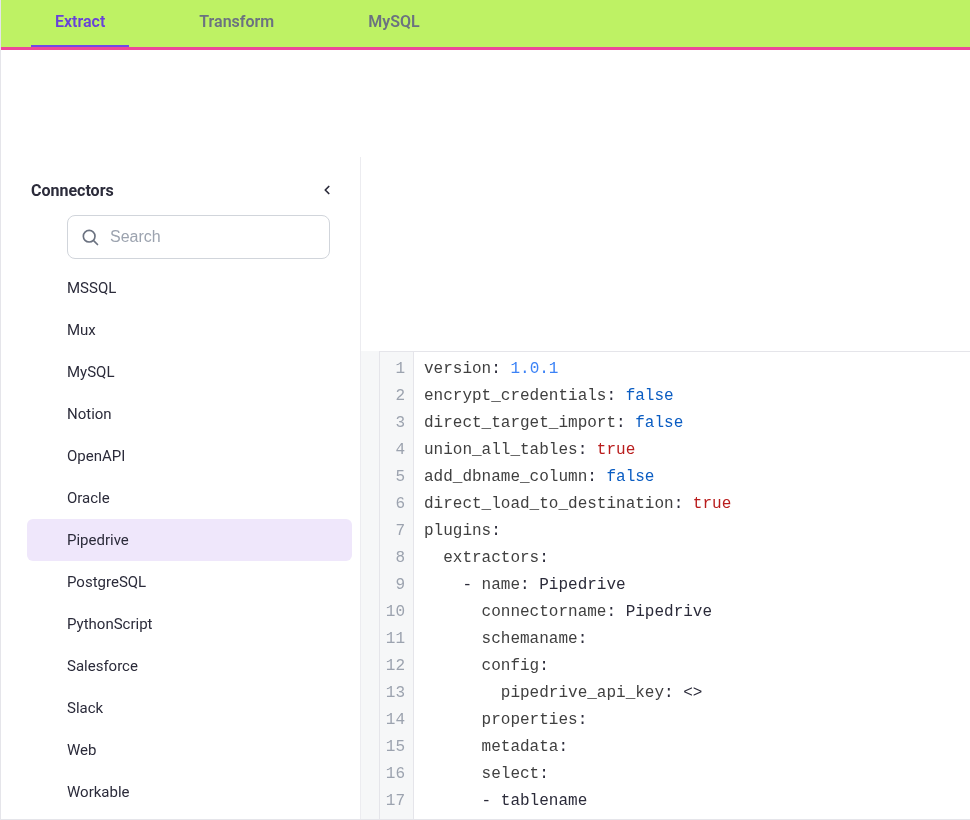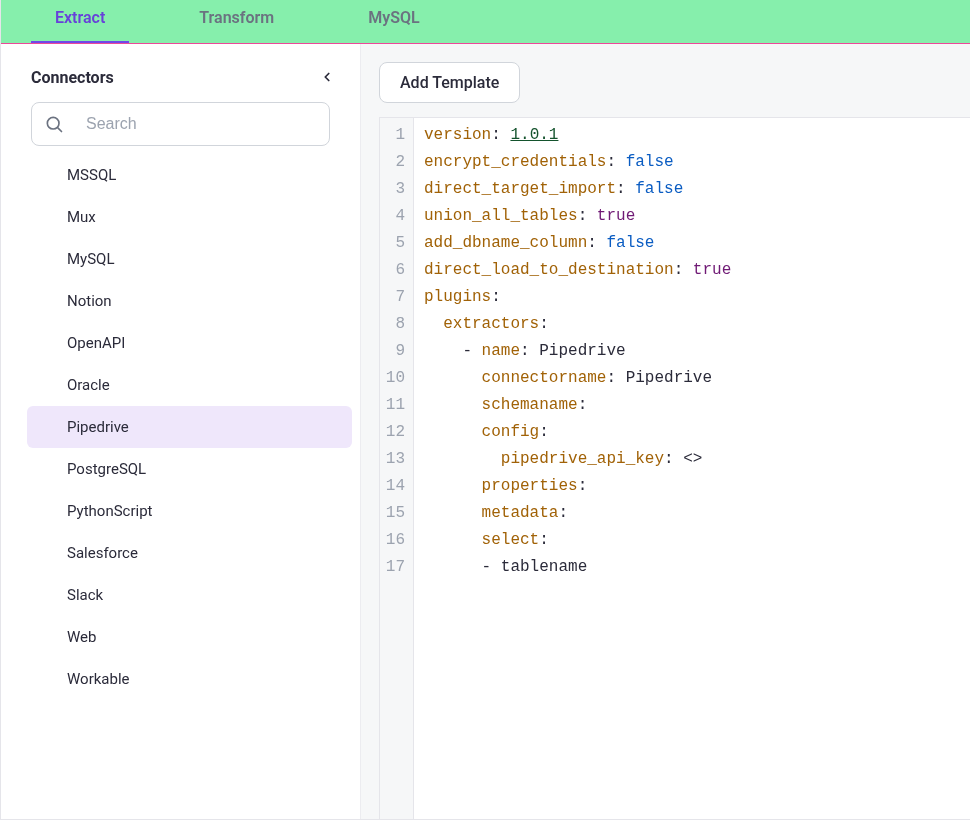"Extract" .tabs { background: #86efac -> #bef264; border-bottom: 1px solid #ec4899 -> 3px solid #ec4899; height: 44px -> 50px }
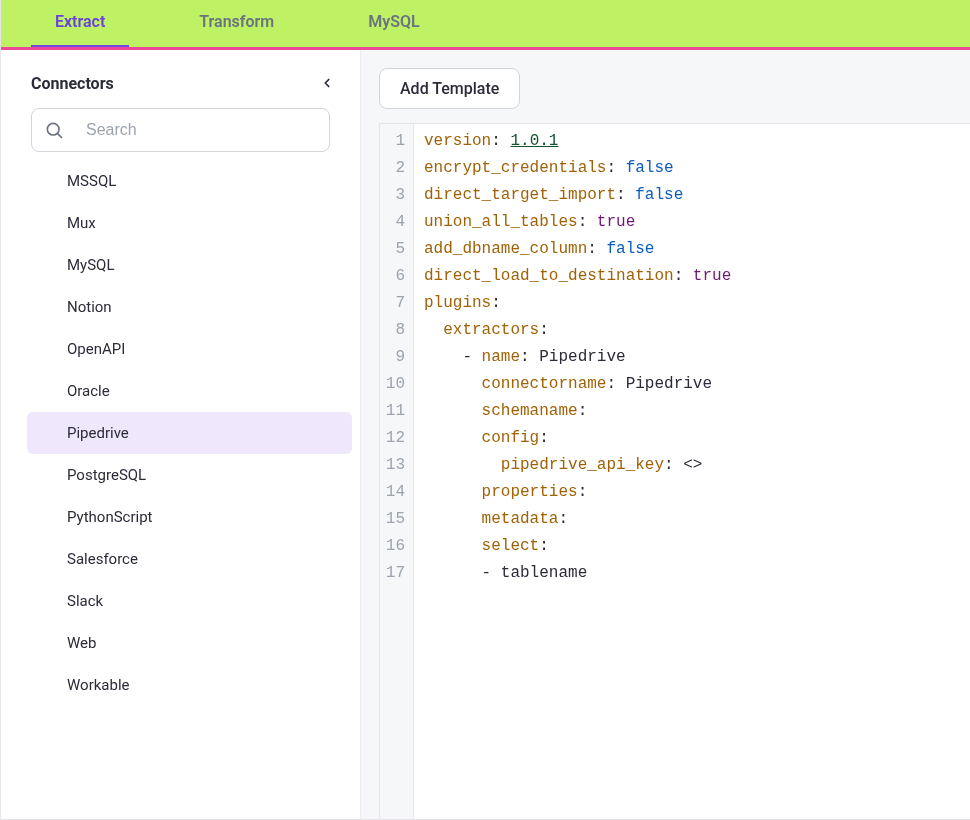"Connectors" .body { align-items: none -> flex-end }
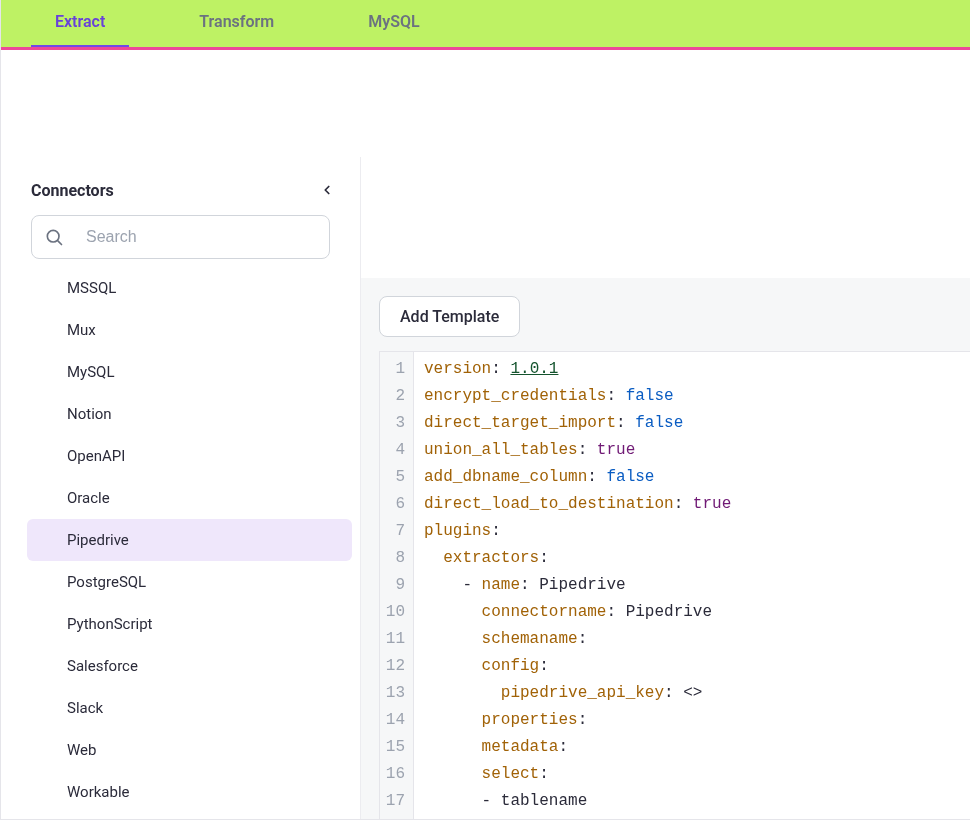"Search" .search { gap: 22px -> 10px; margin-left: none -> 36px }
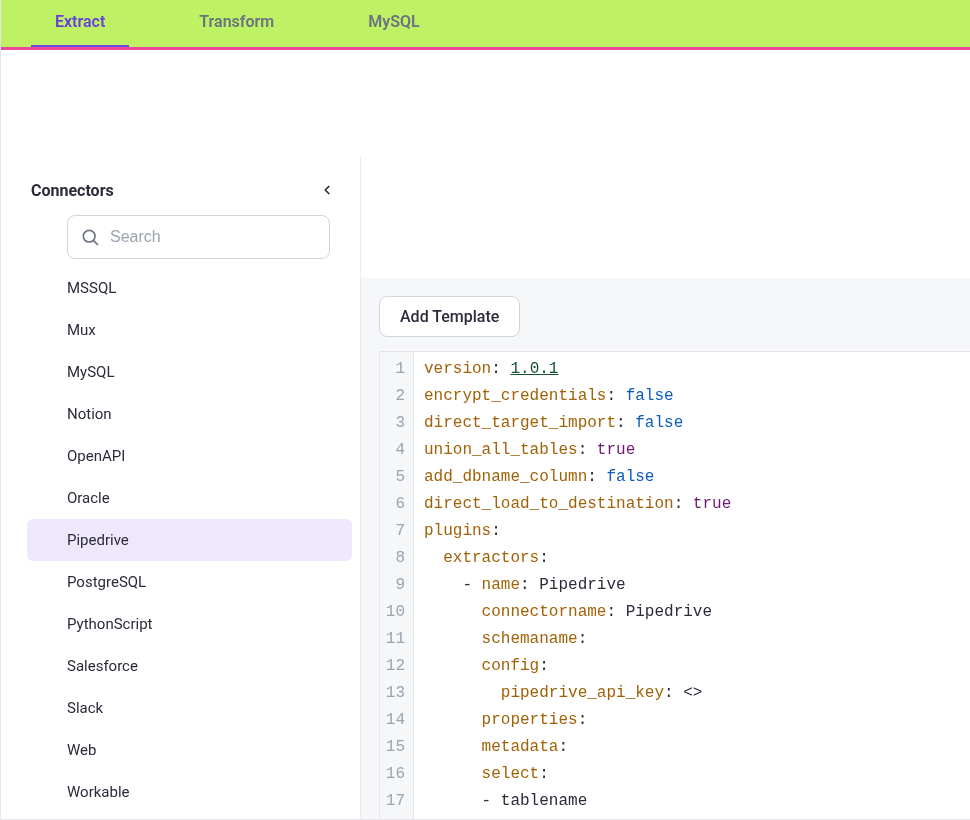"Add Template" div.toolbar { html: <div> <button>Add Template</button> </div> -> none }
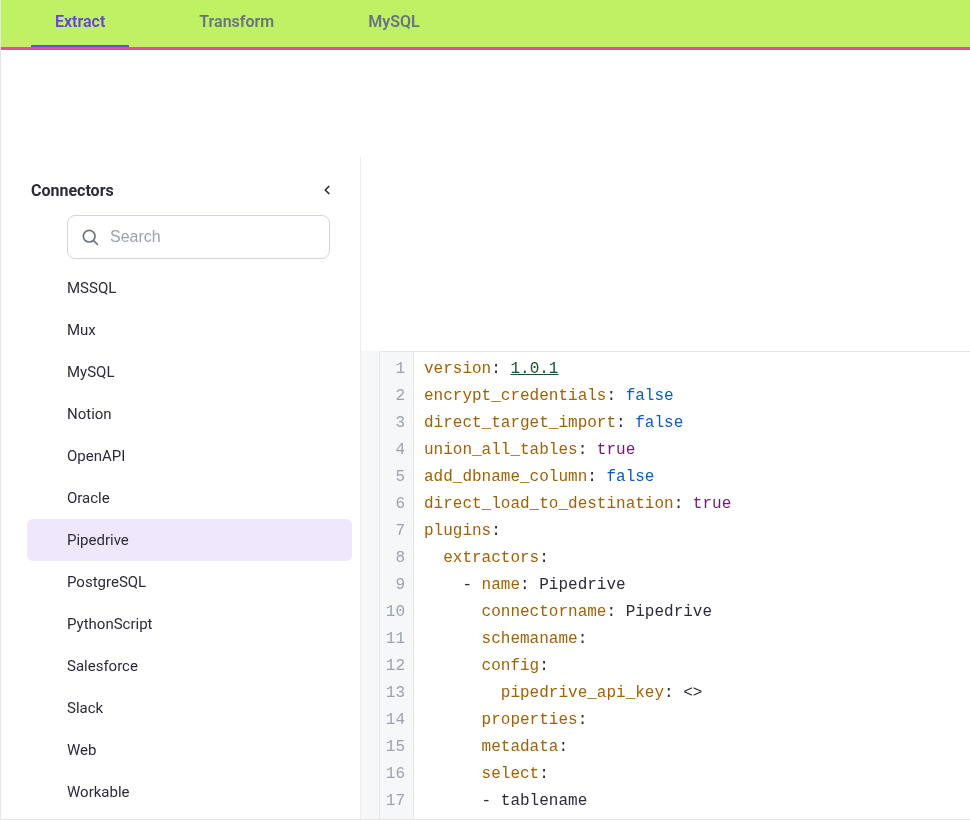"version" .k { color: #a16207 -> #404040 }
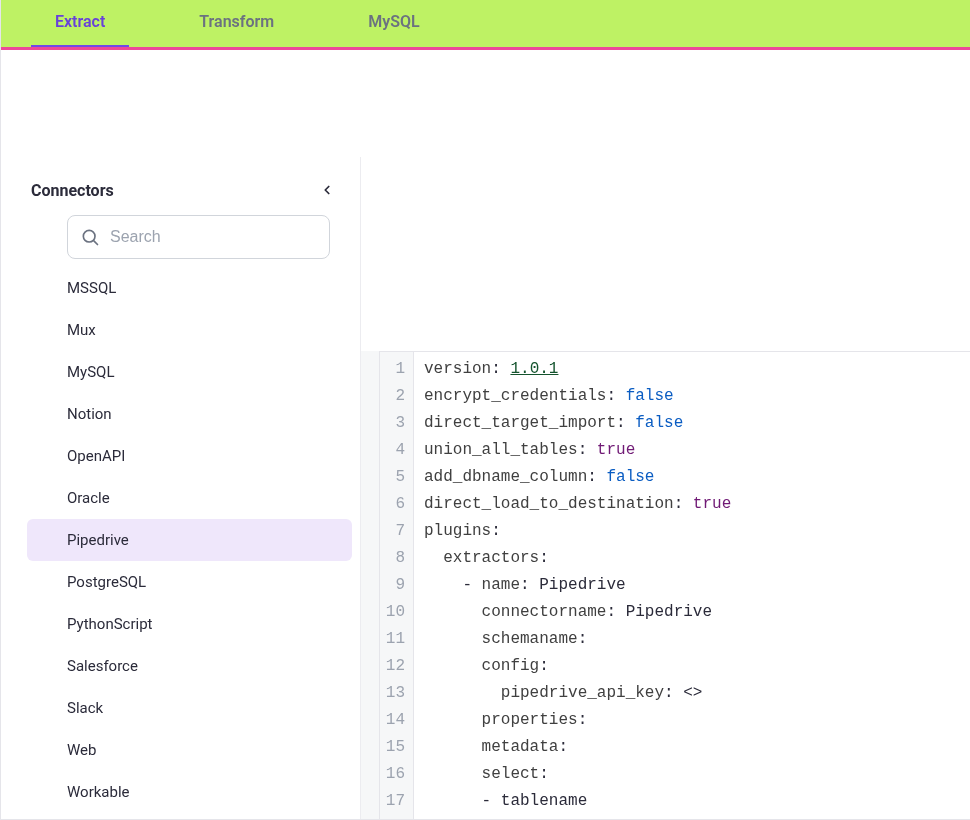"1.0.1" .n { color: #14532d -> #3b82f6; text-decoration: underline -> none }
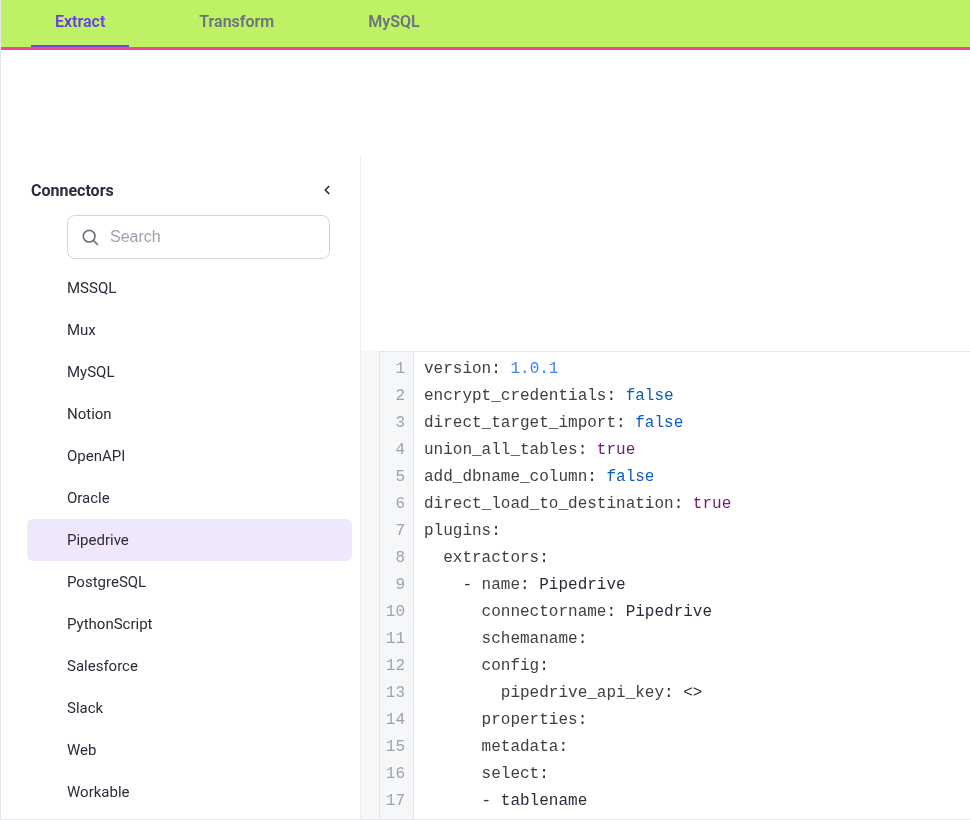"true" .b { color: #701a75 -> #b91c1c }
